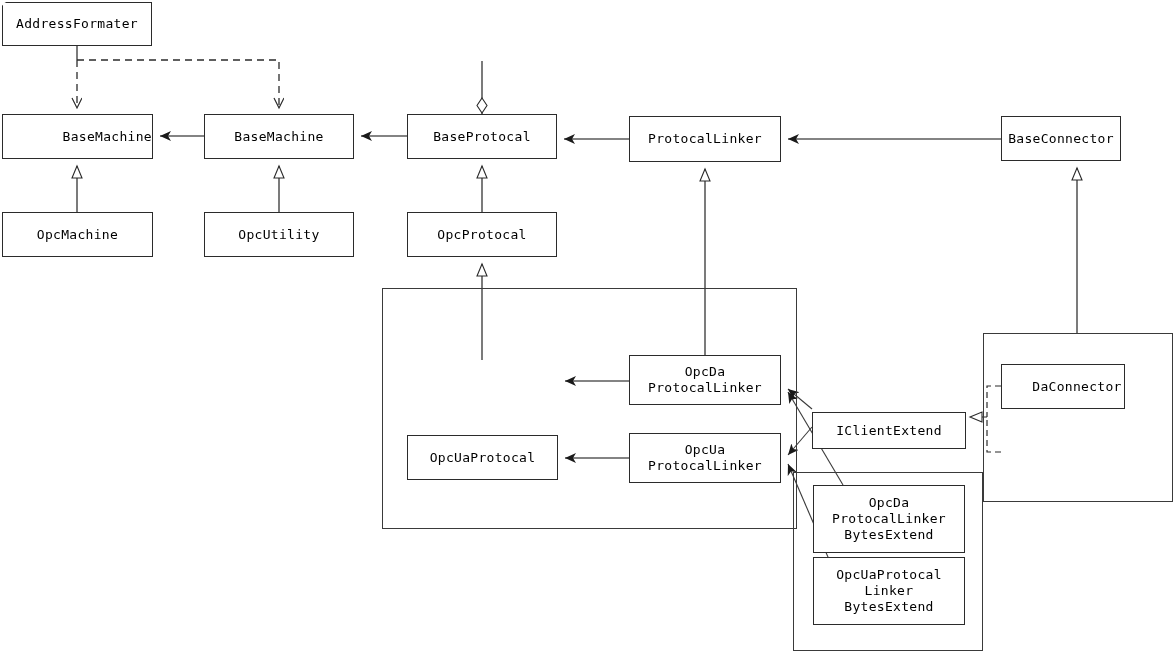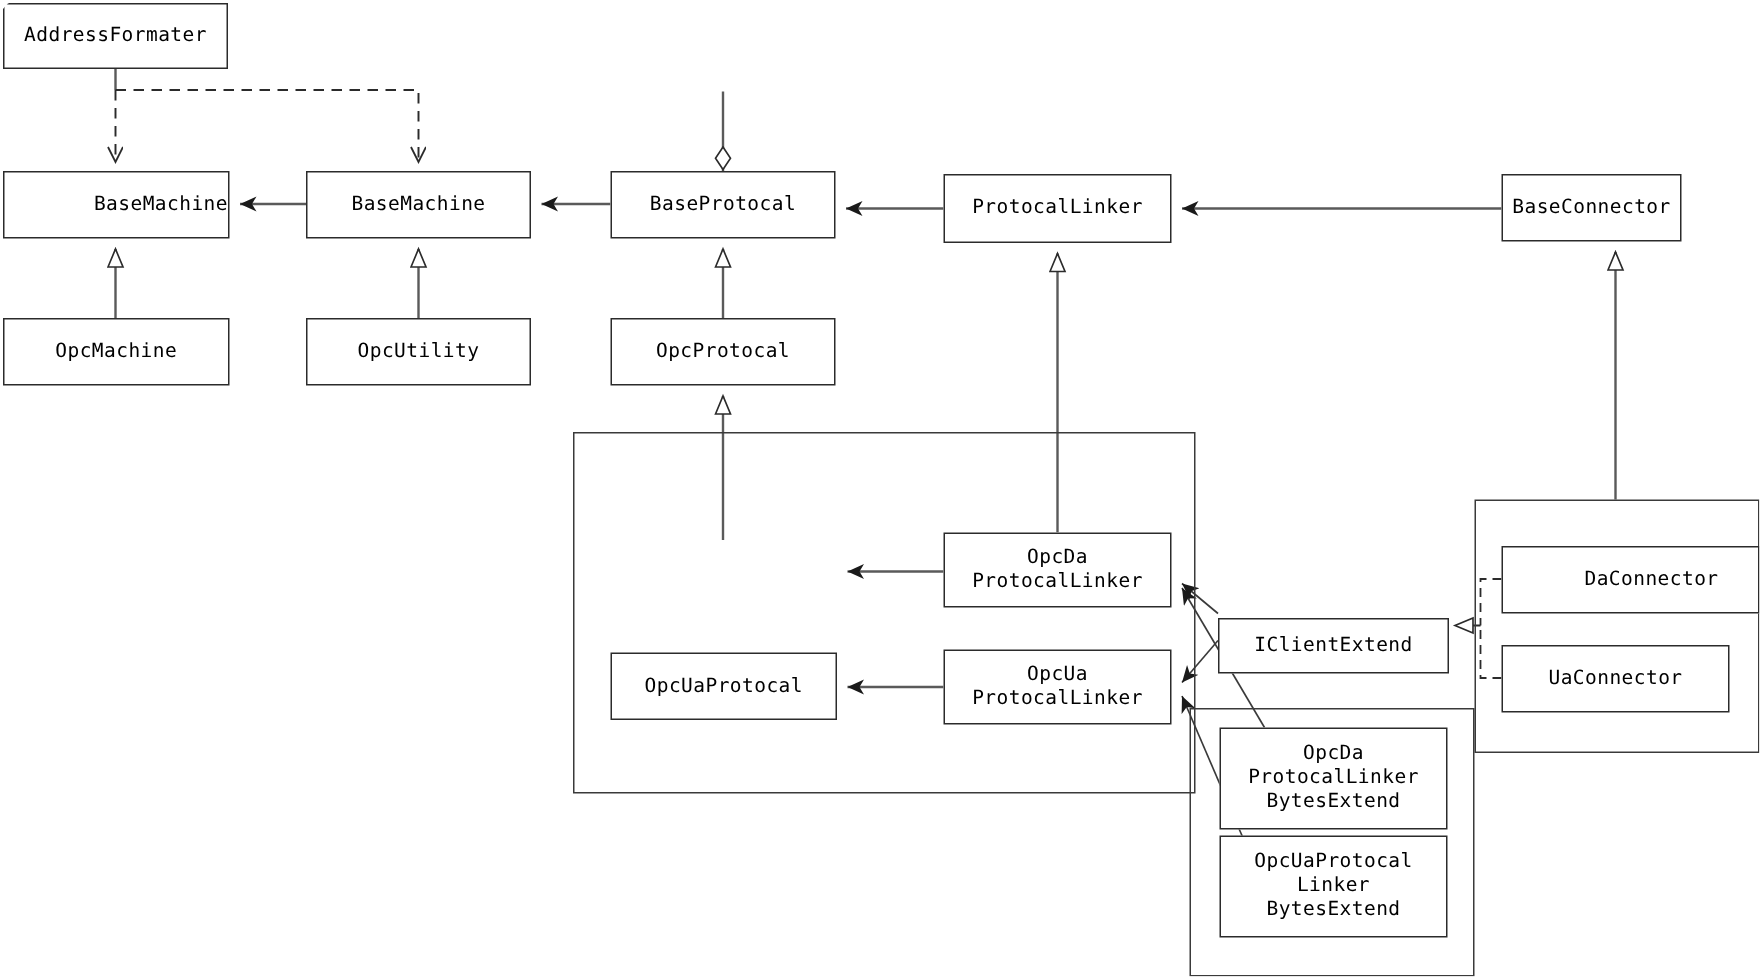"DaConnector" div.node { width: 172px -> 124px }
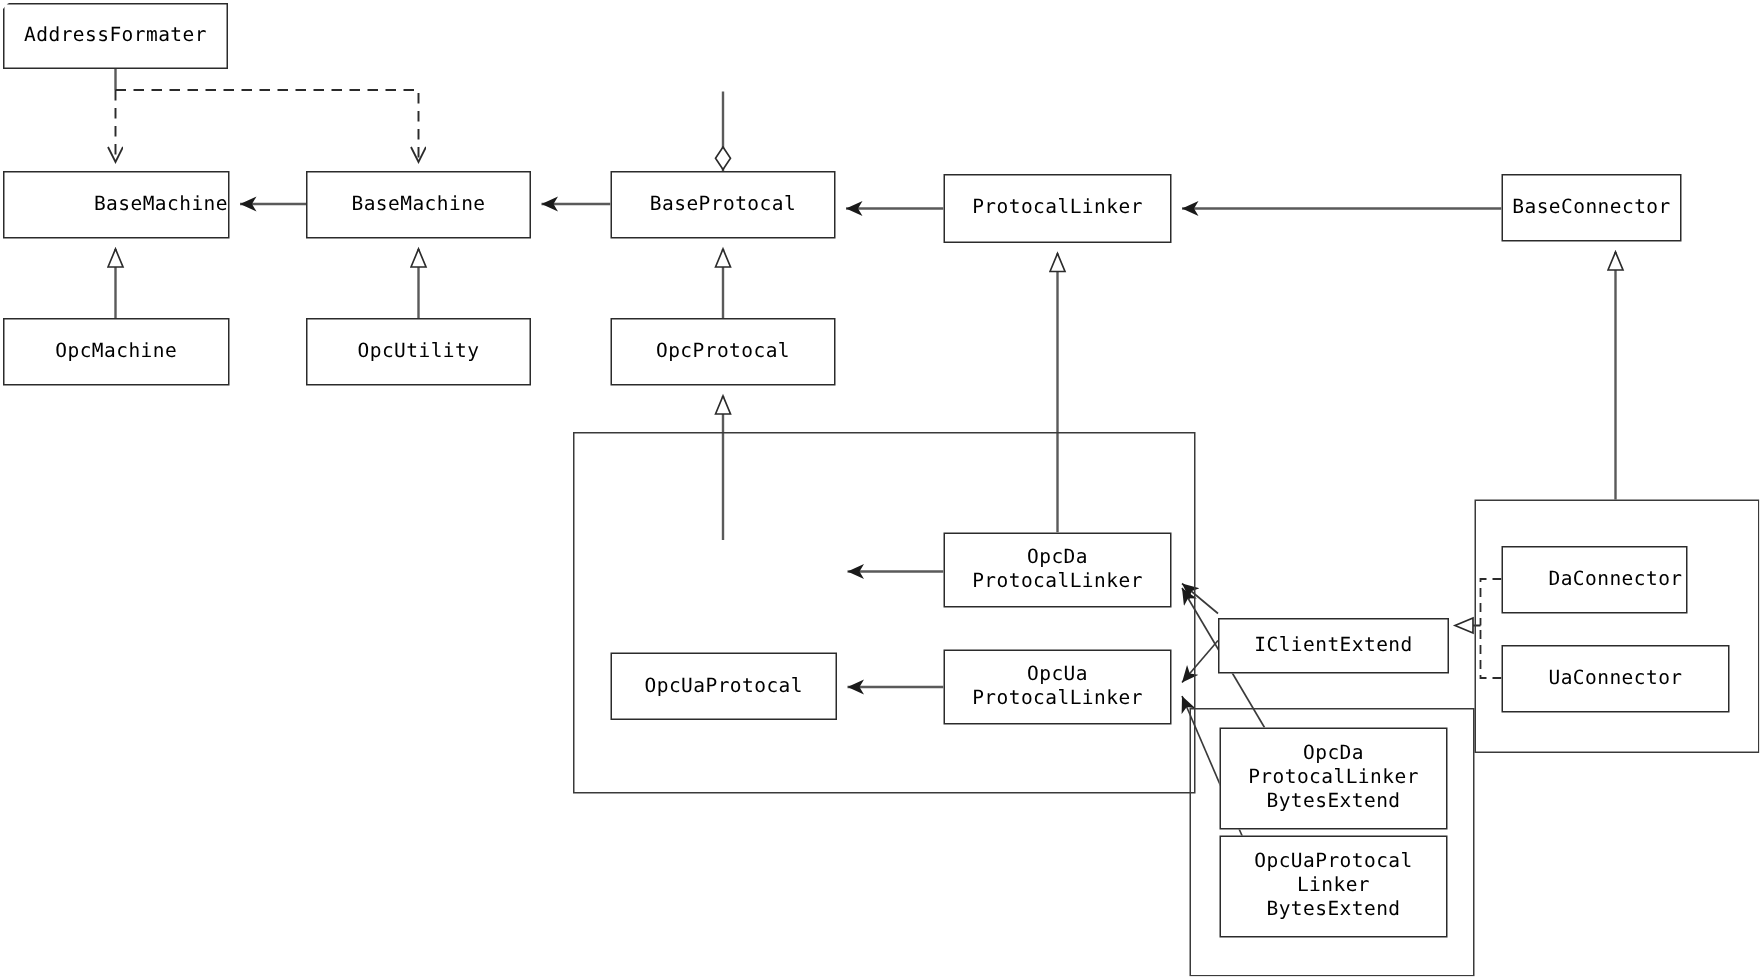"UaConnector" div.node { html: <div> <span>UaConnector</span> </div> -> none }
